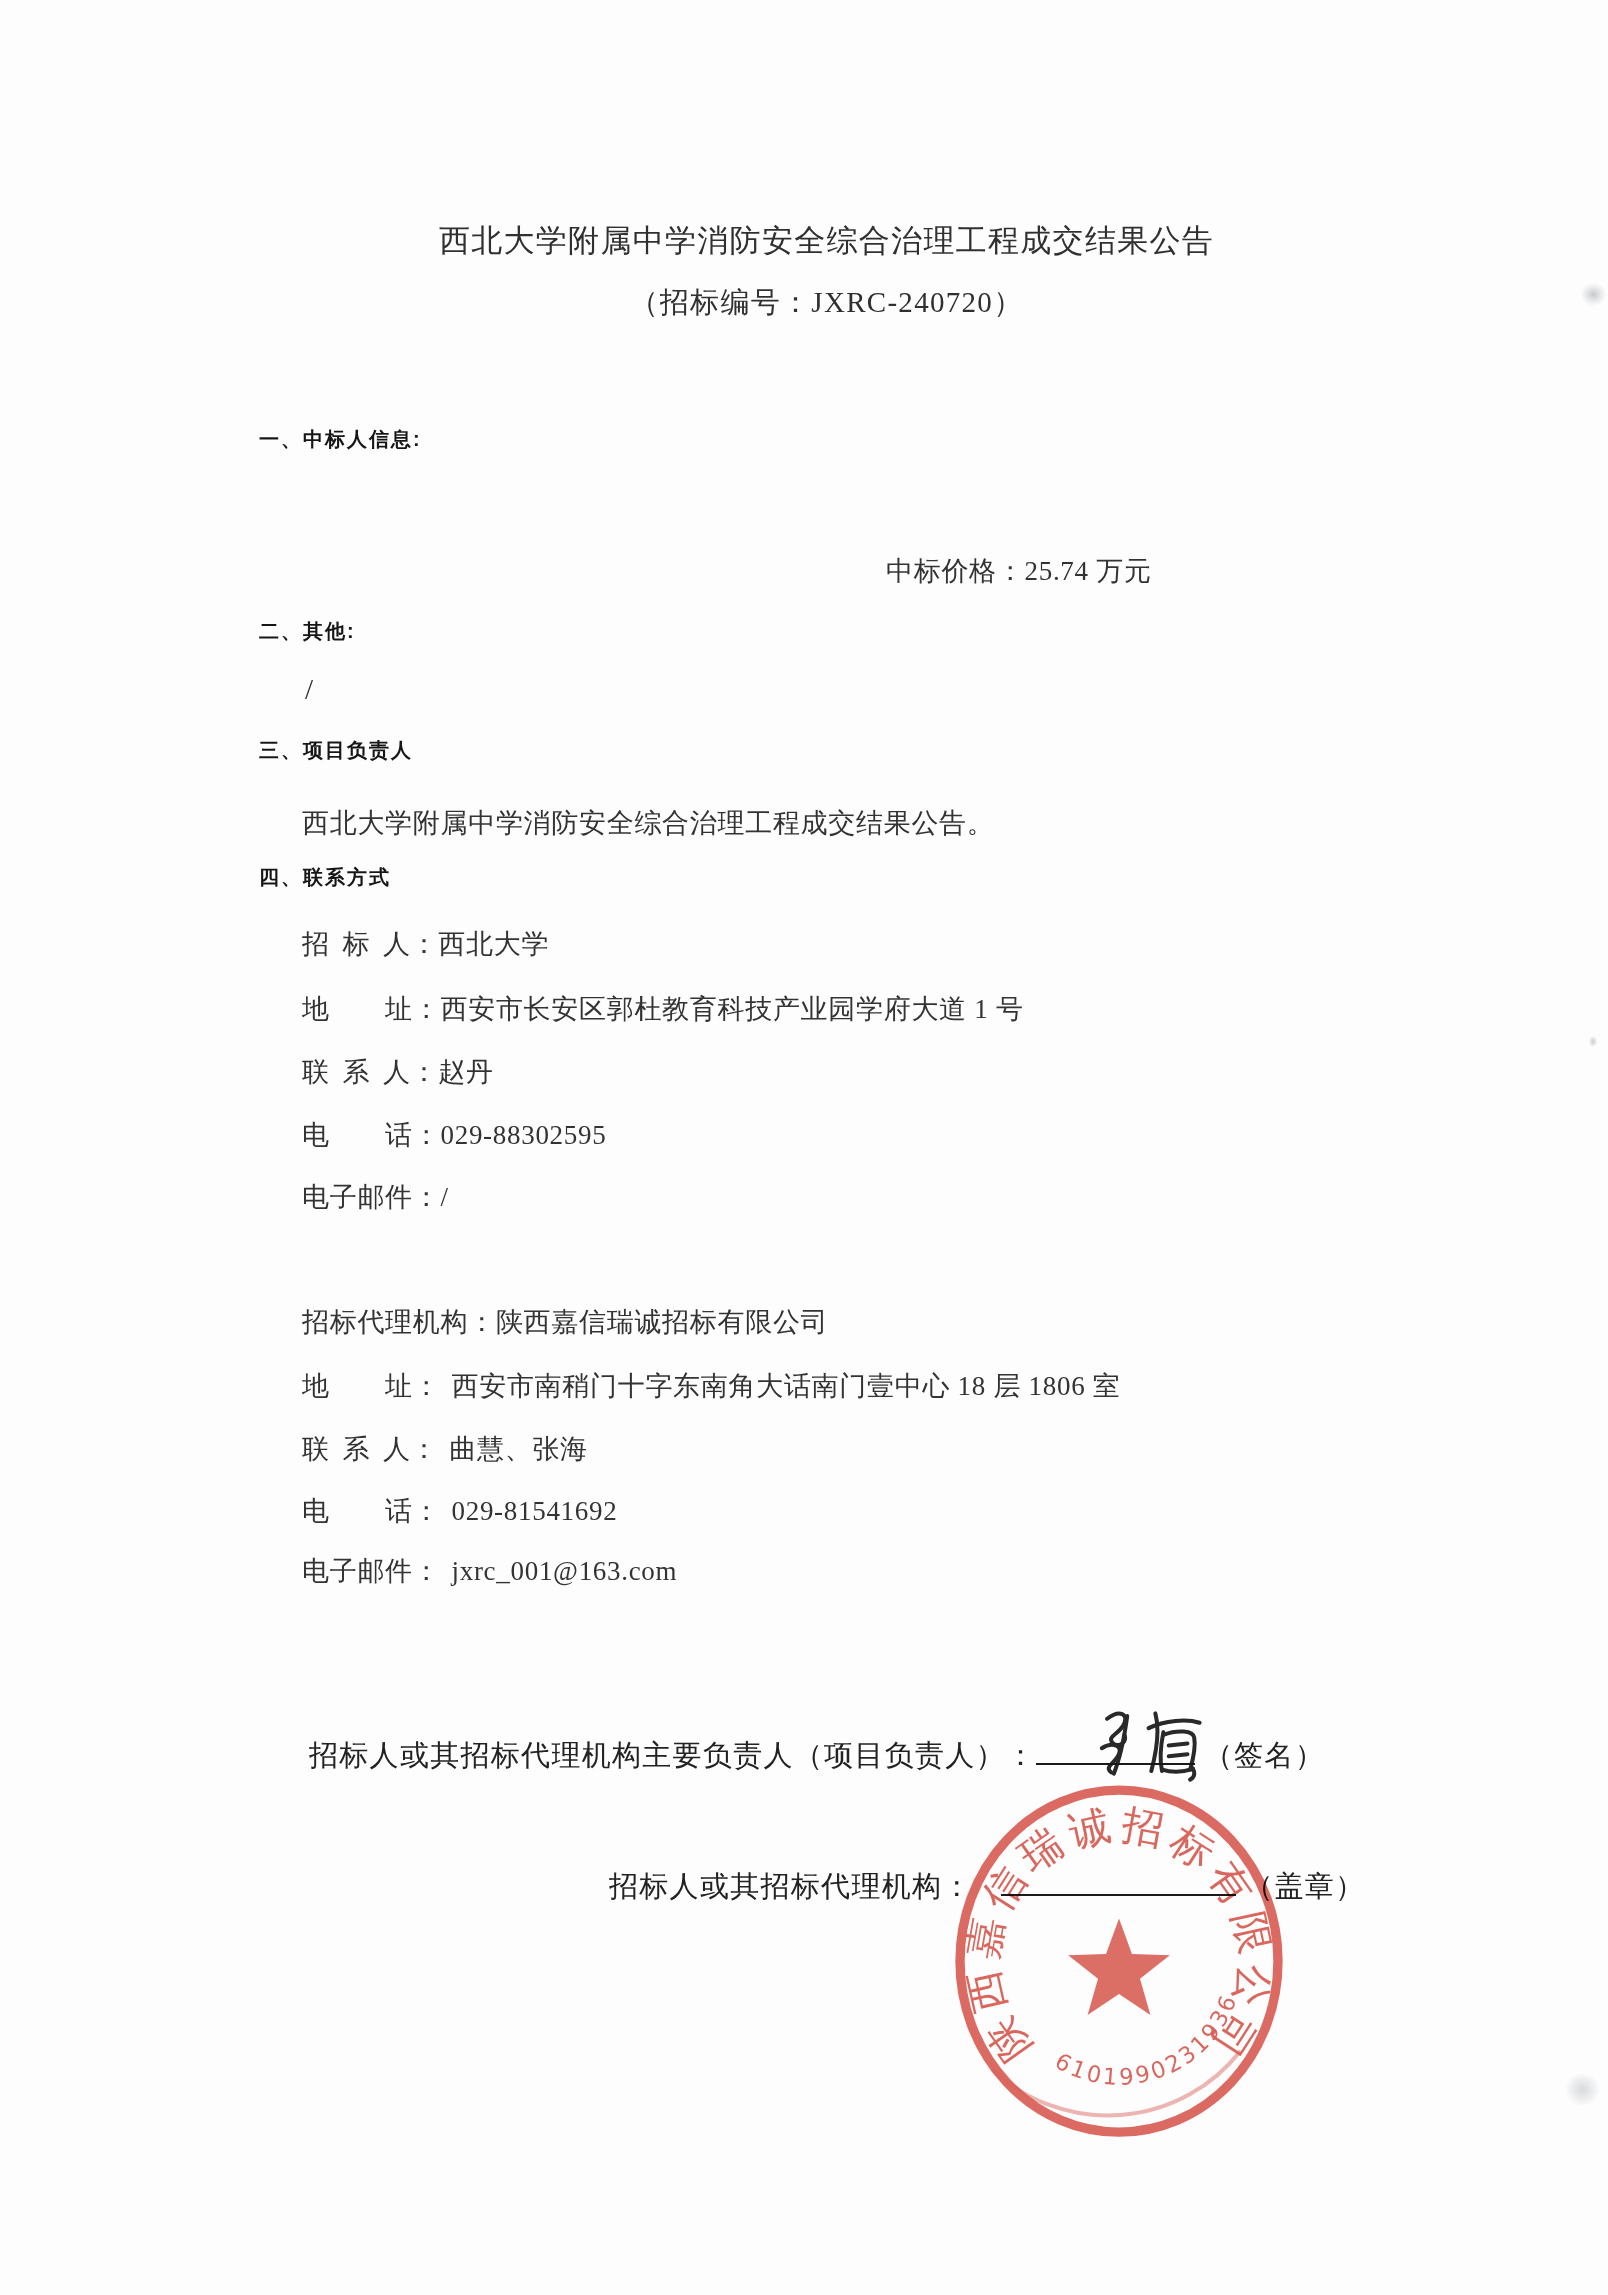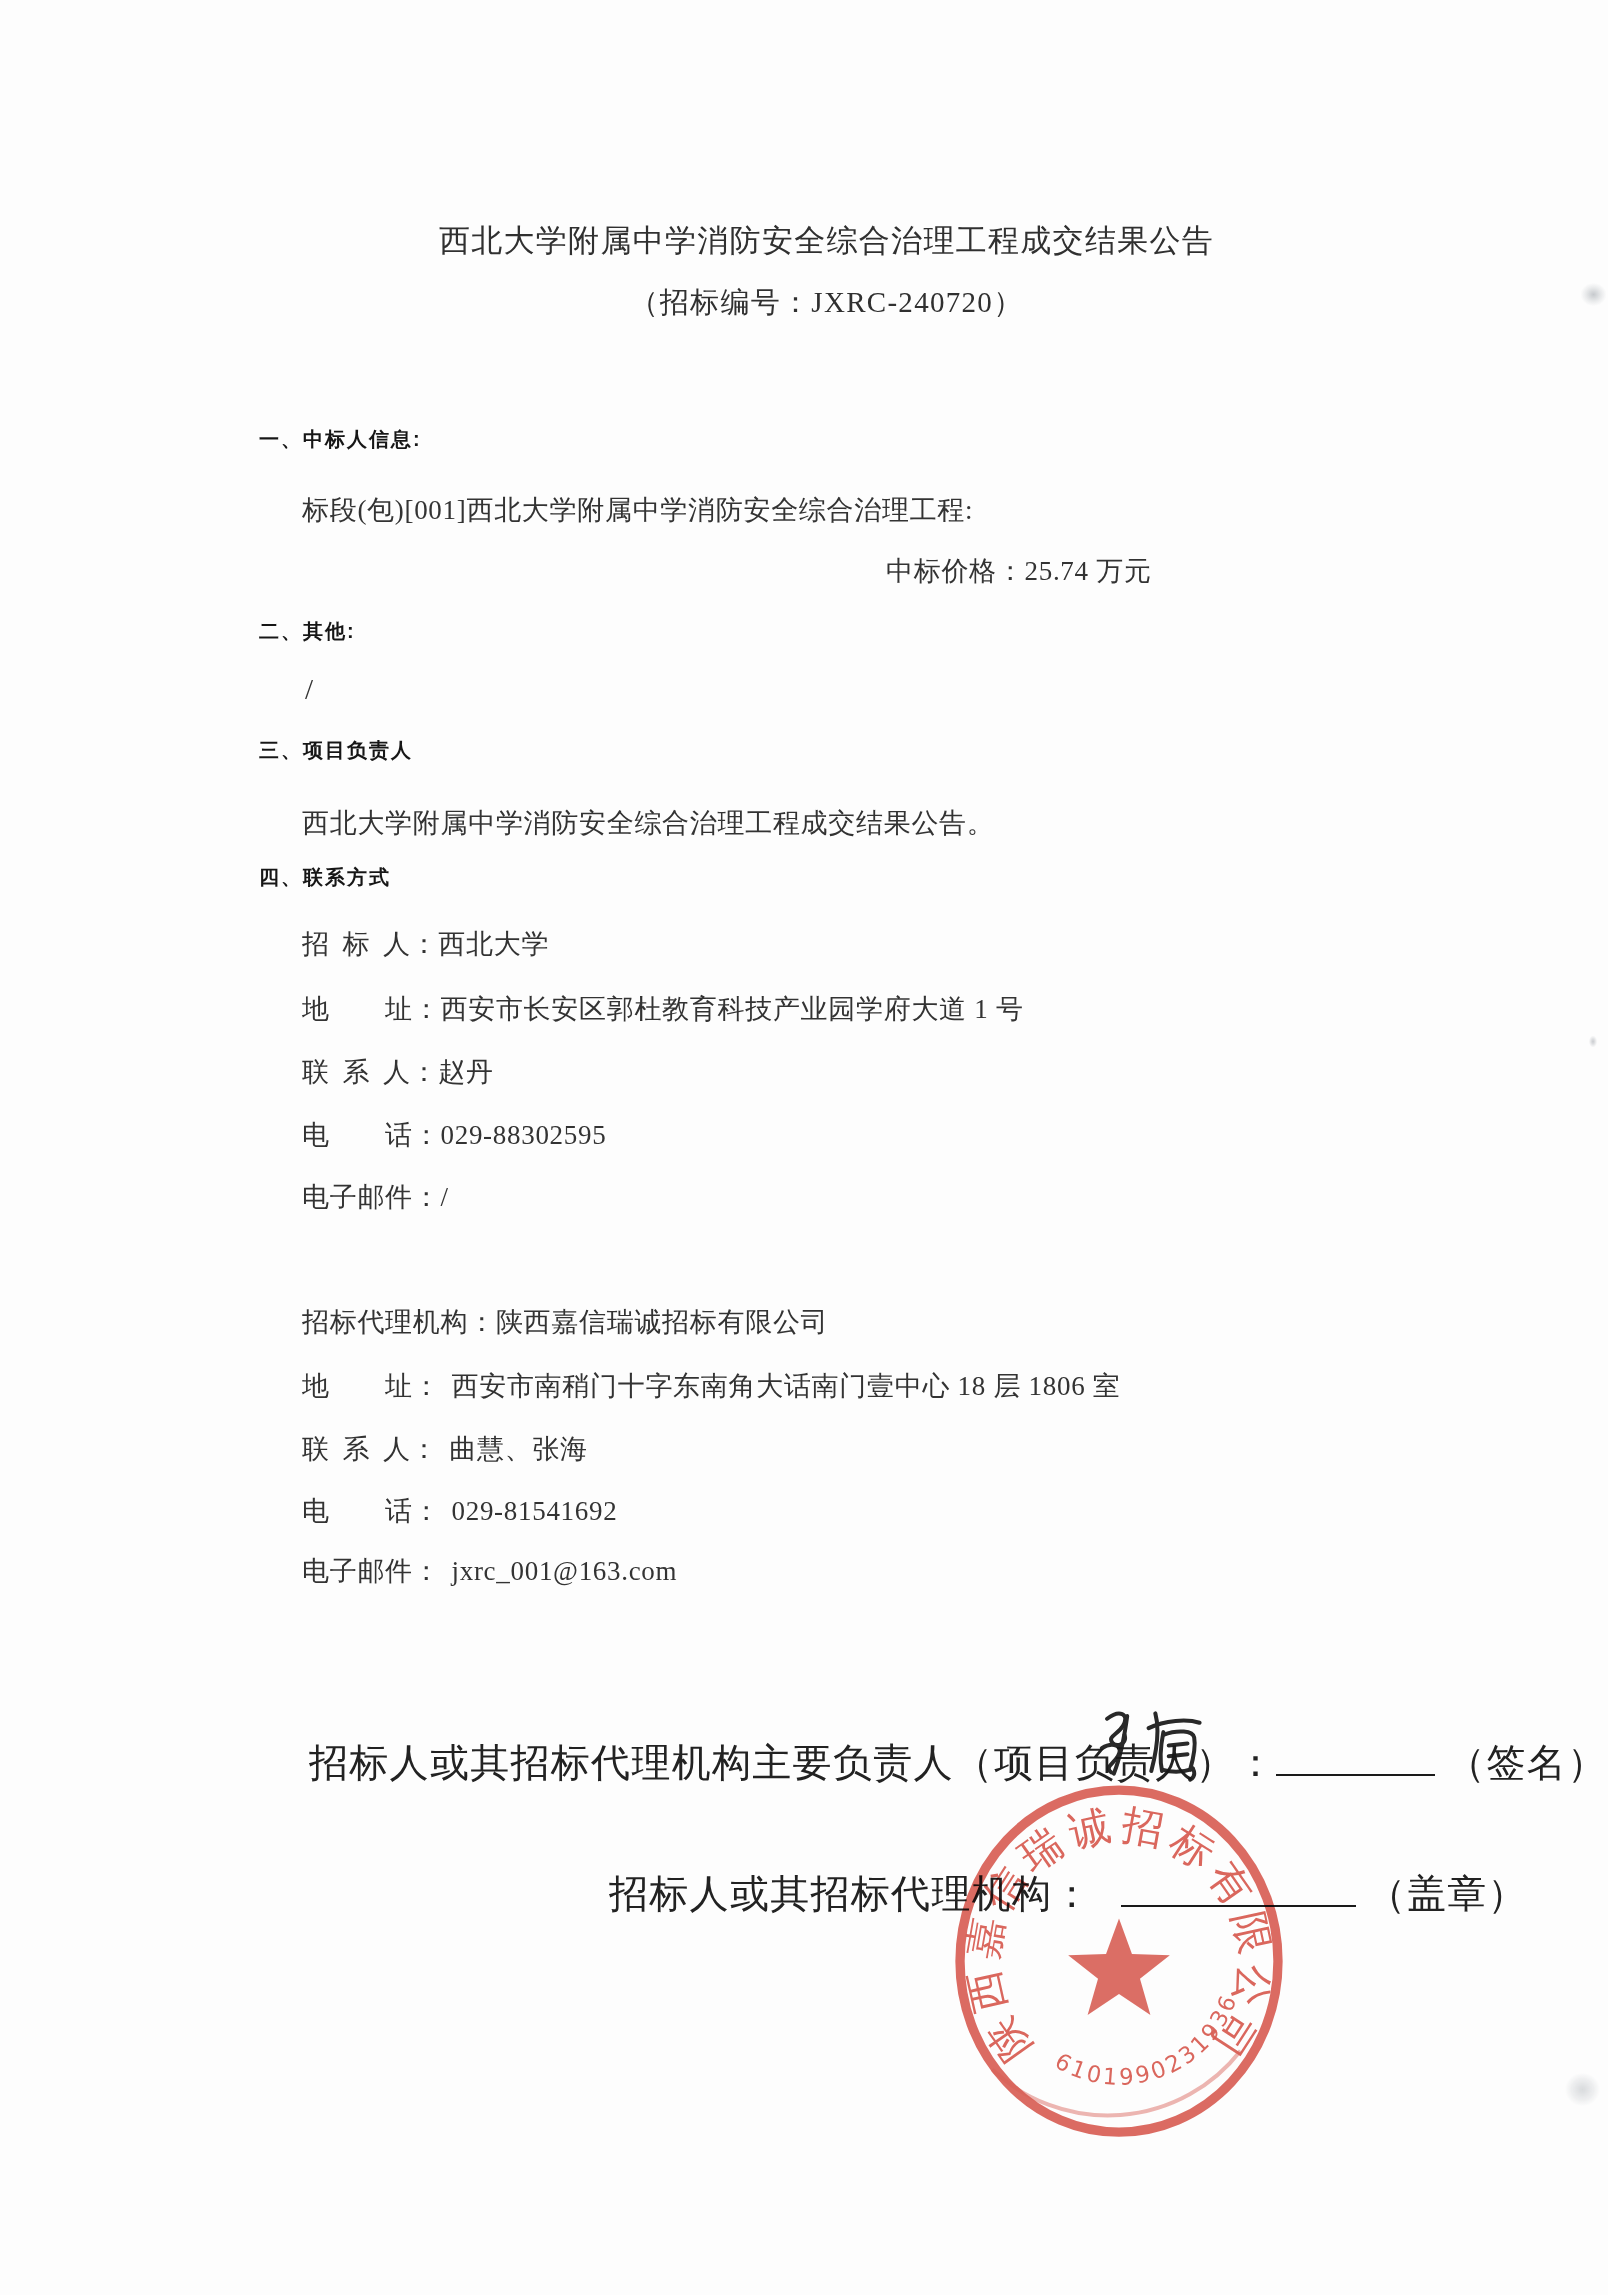"标段(包)[001]西北大学附属中学消防安全综合治理工程:" div.abs { html: <div>标段(包)[001]西北大学附属中学消防安全综合治理工程:</div> -> none }
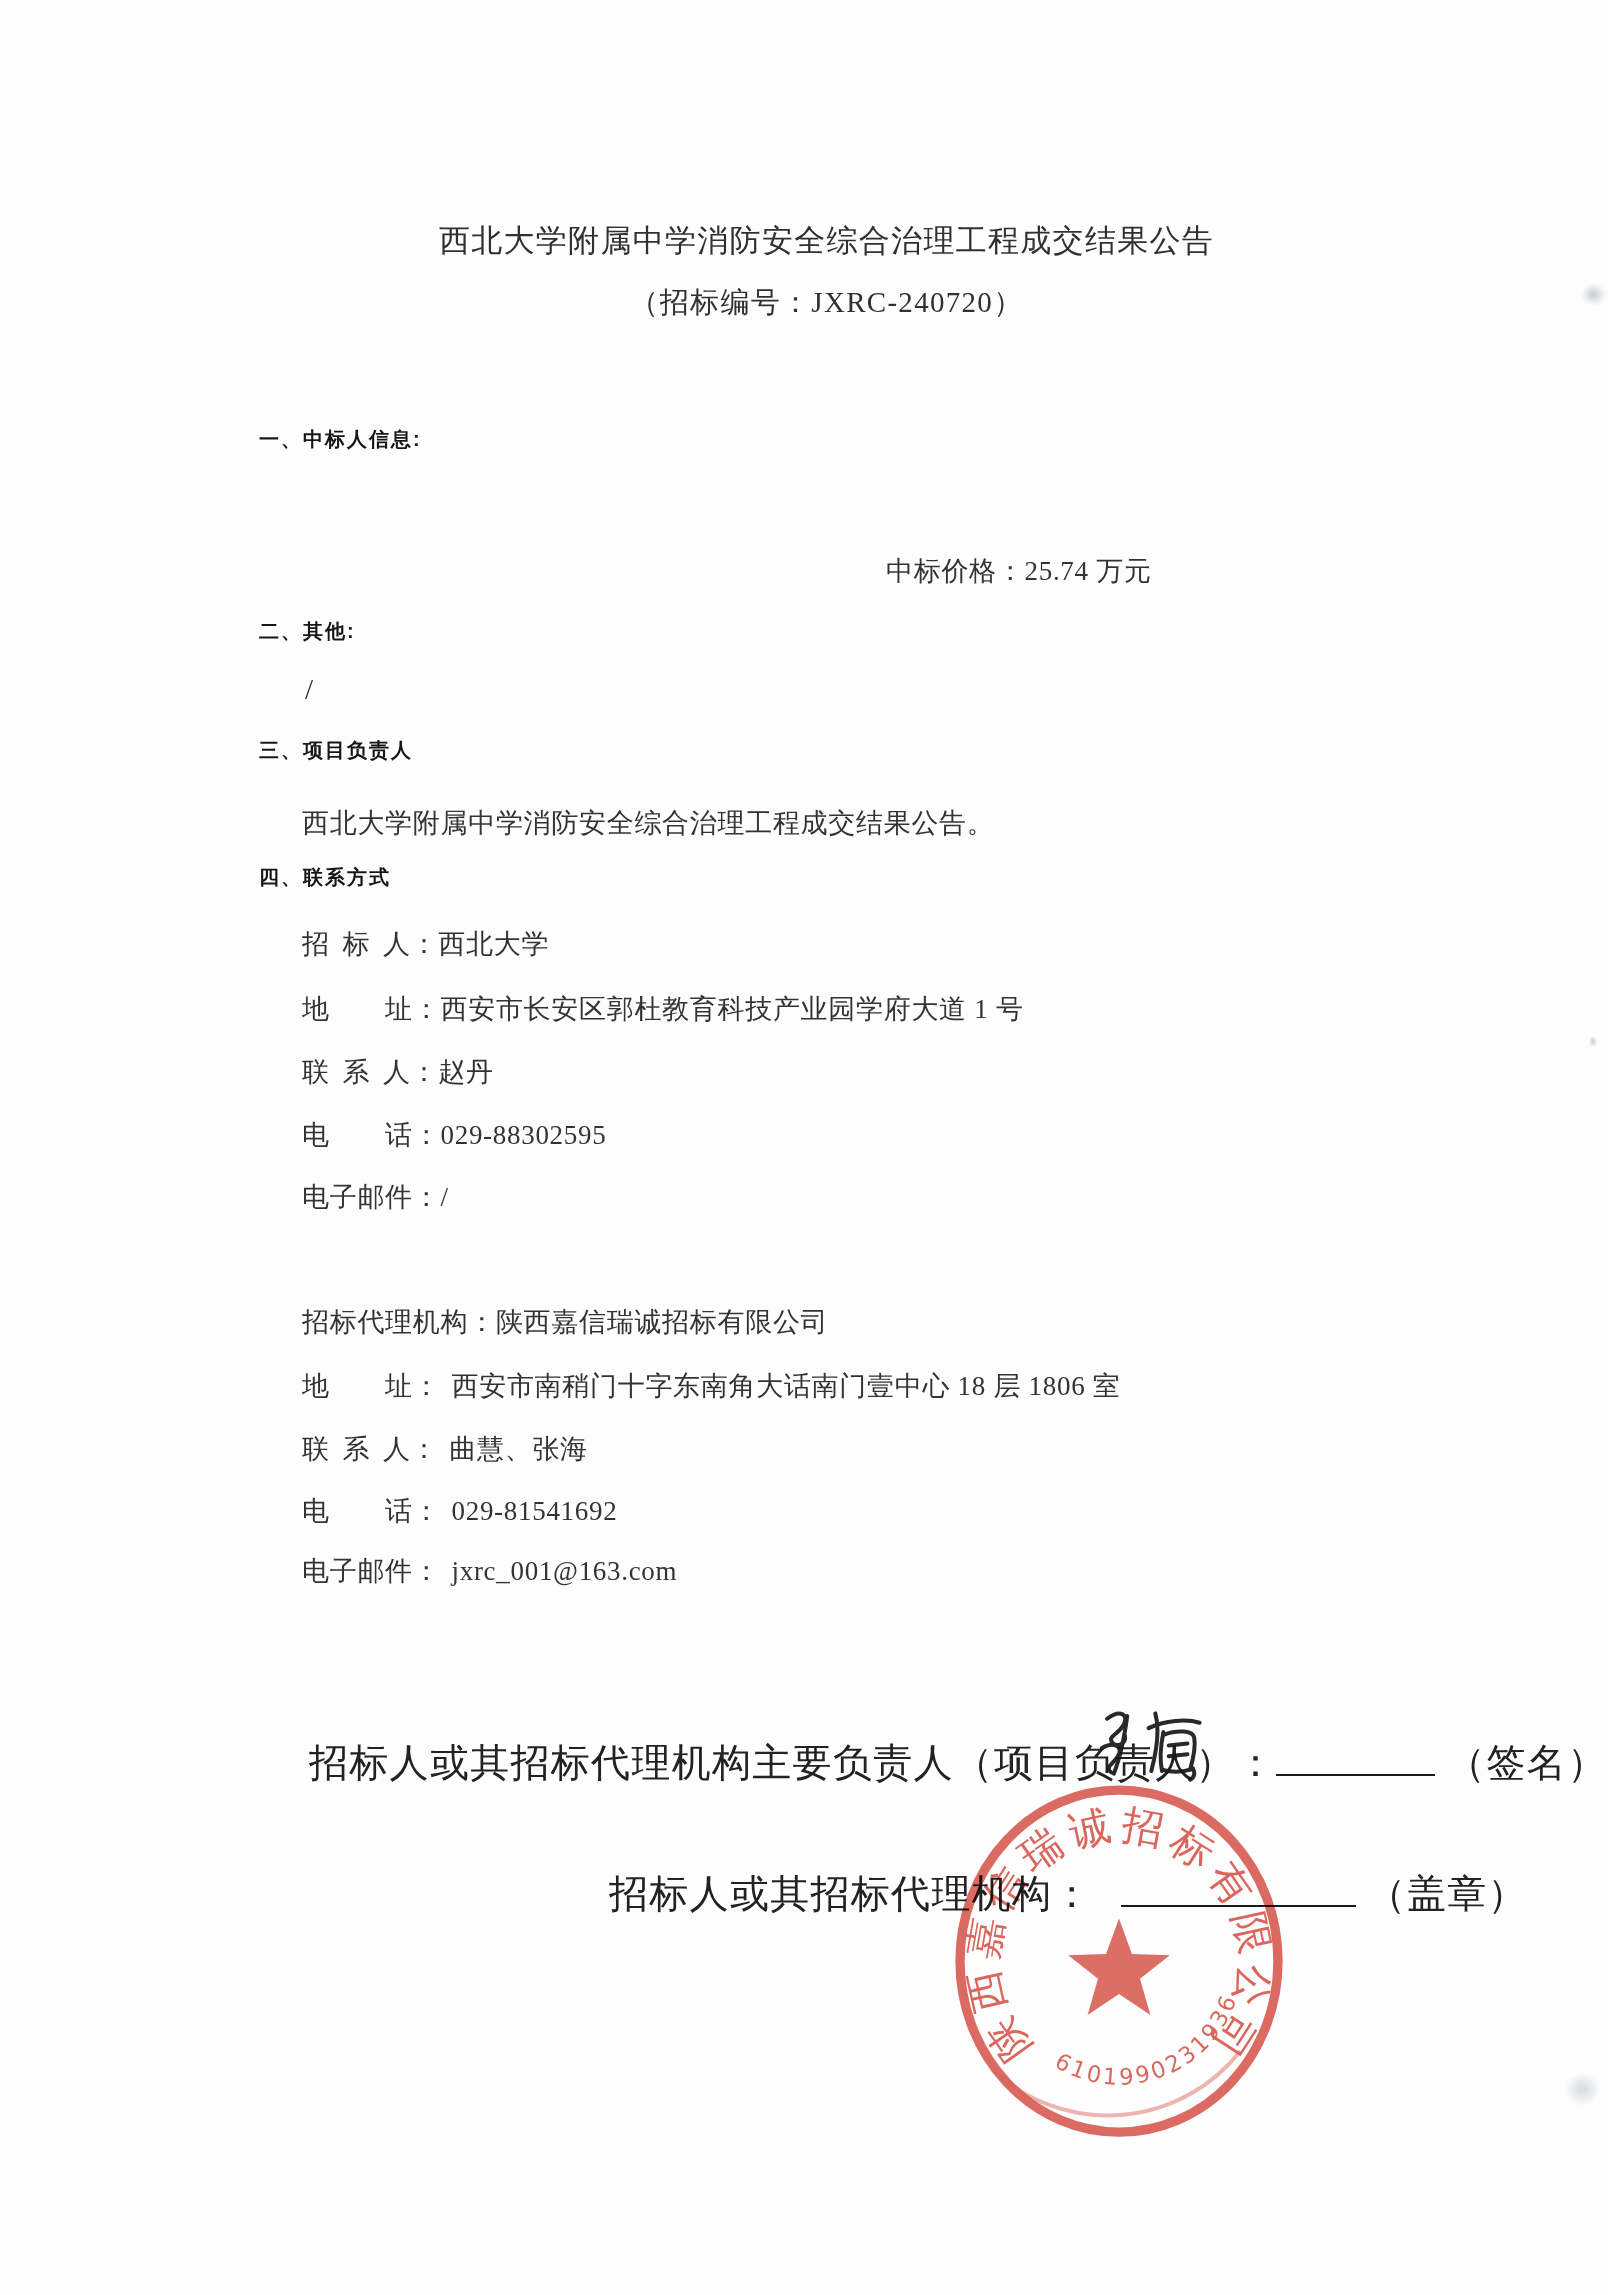"招标人或其招标代理机构主要负责人（项目负责人）： （签名）" .sig-line-text { font-size: 39px -> 29px }
